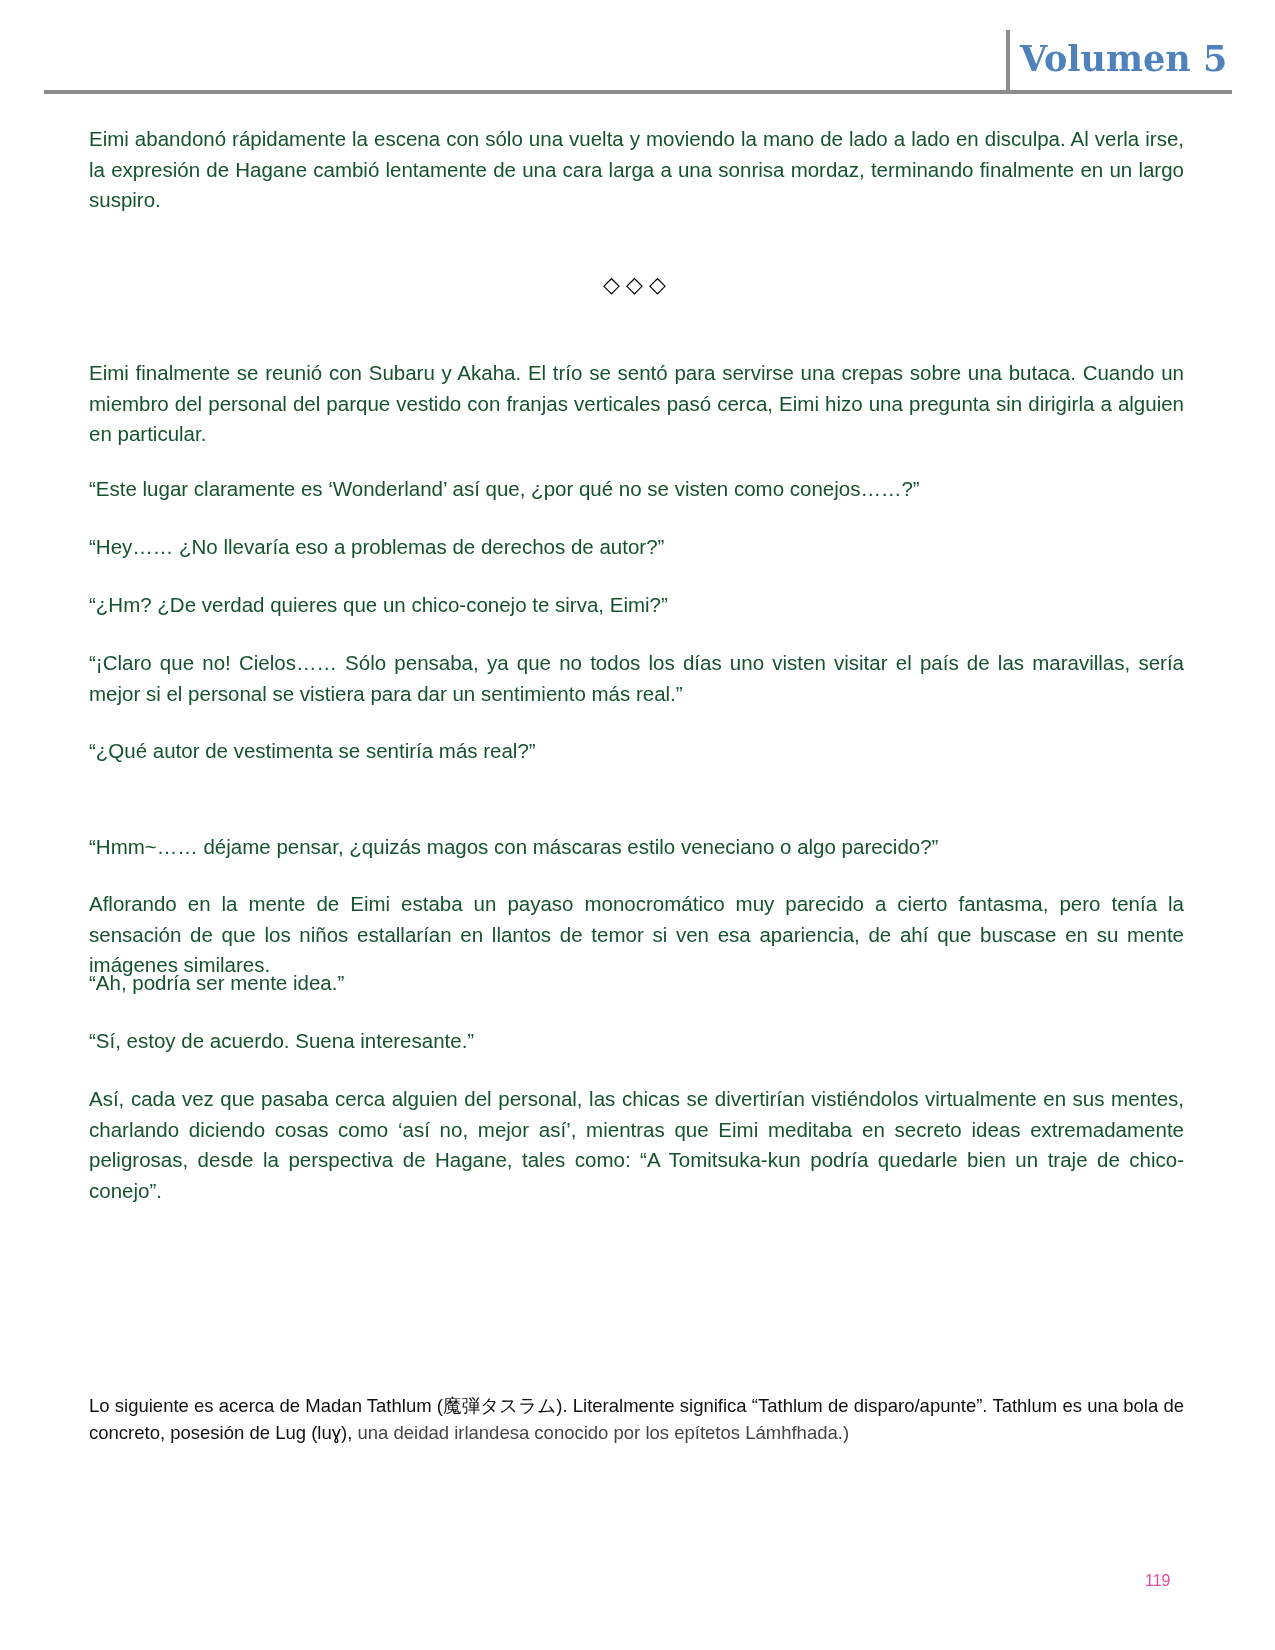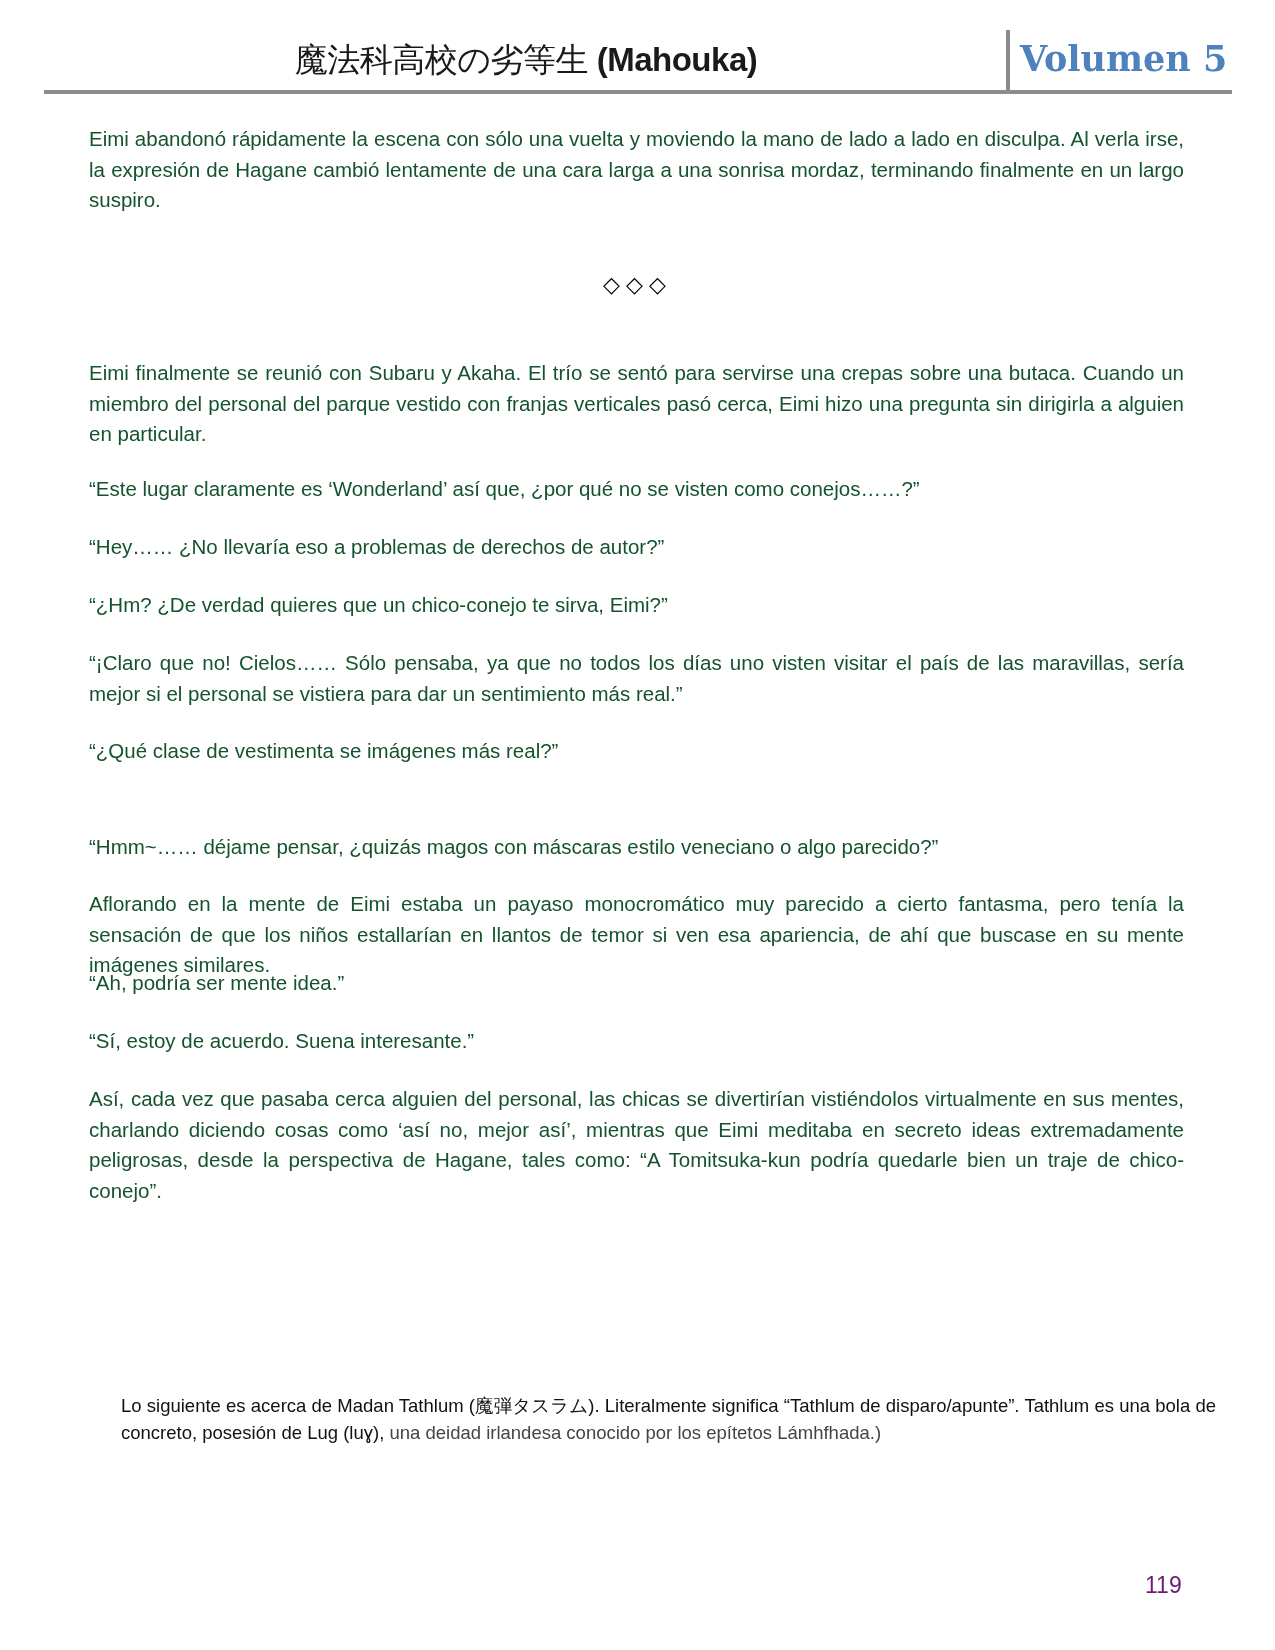"魔法科高校の劣等生 (Mahouka)" div.header-title { html: <div> <span>魔法科高校の劣等生</span> <b>(Mahouka)</b> </div> -> none }
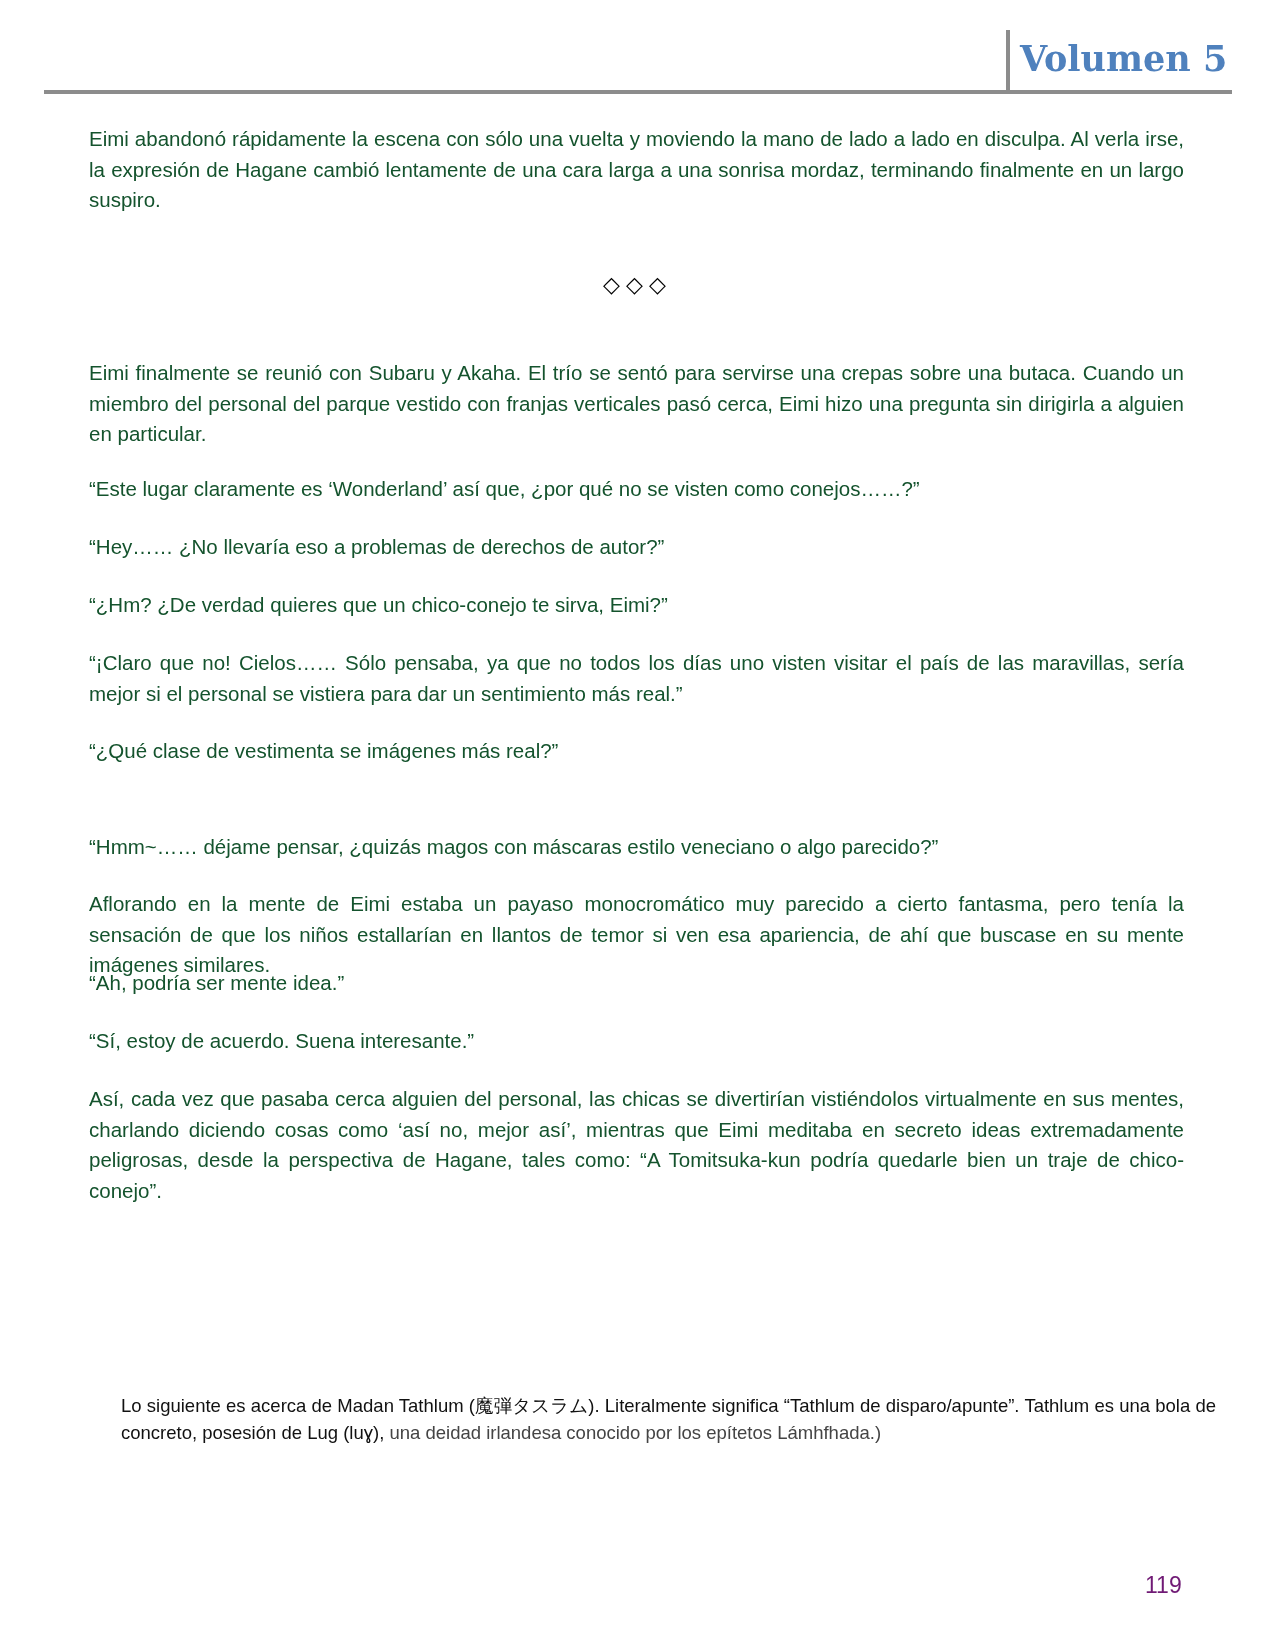"“¿Qué clase de vestimenta se" p.block { text: clase de vestimenta se imágenes -> autor de vestimenta se sentiría }
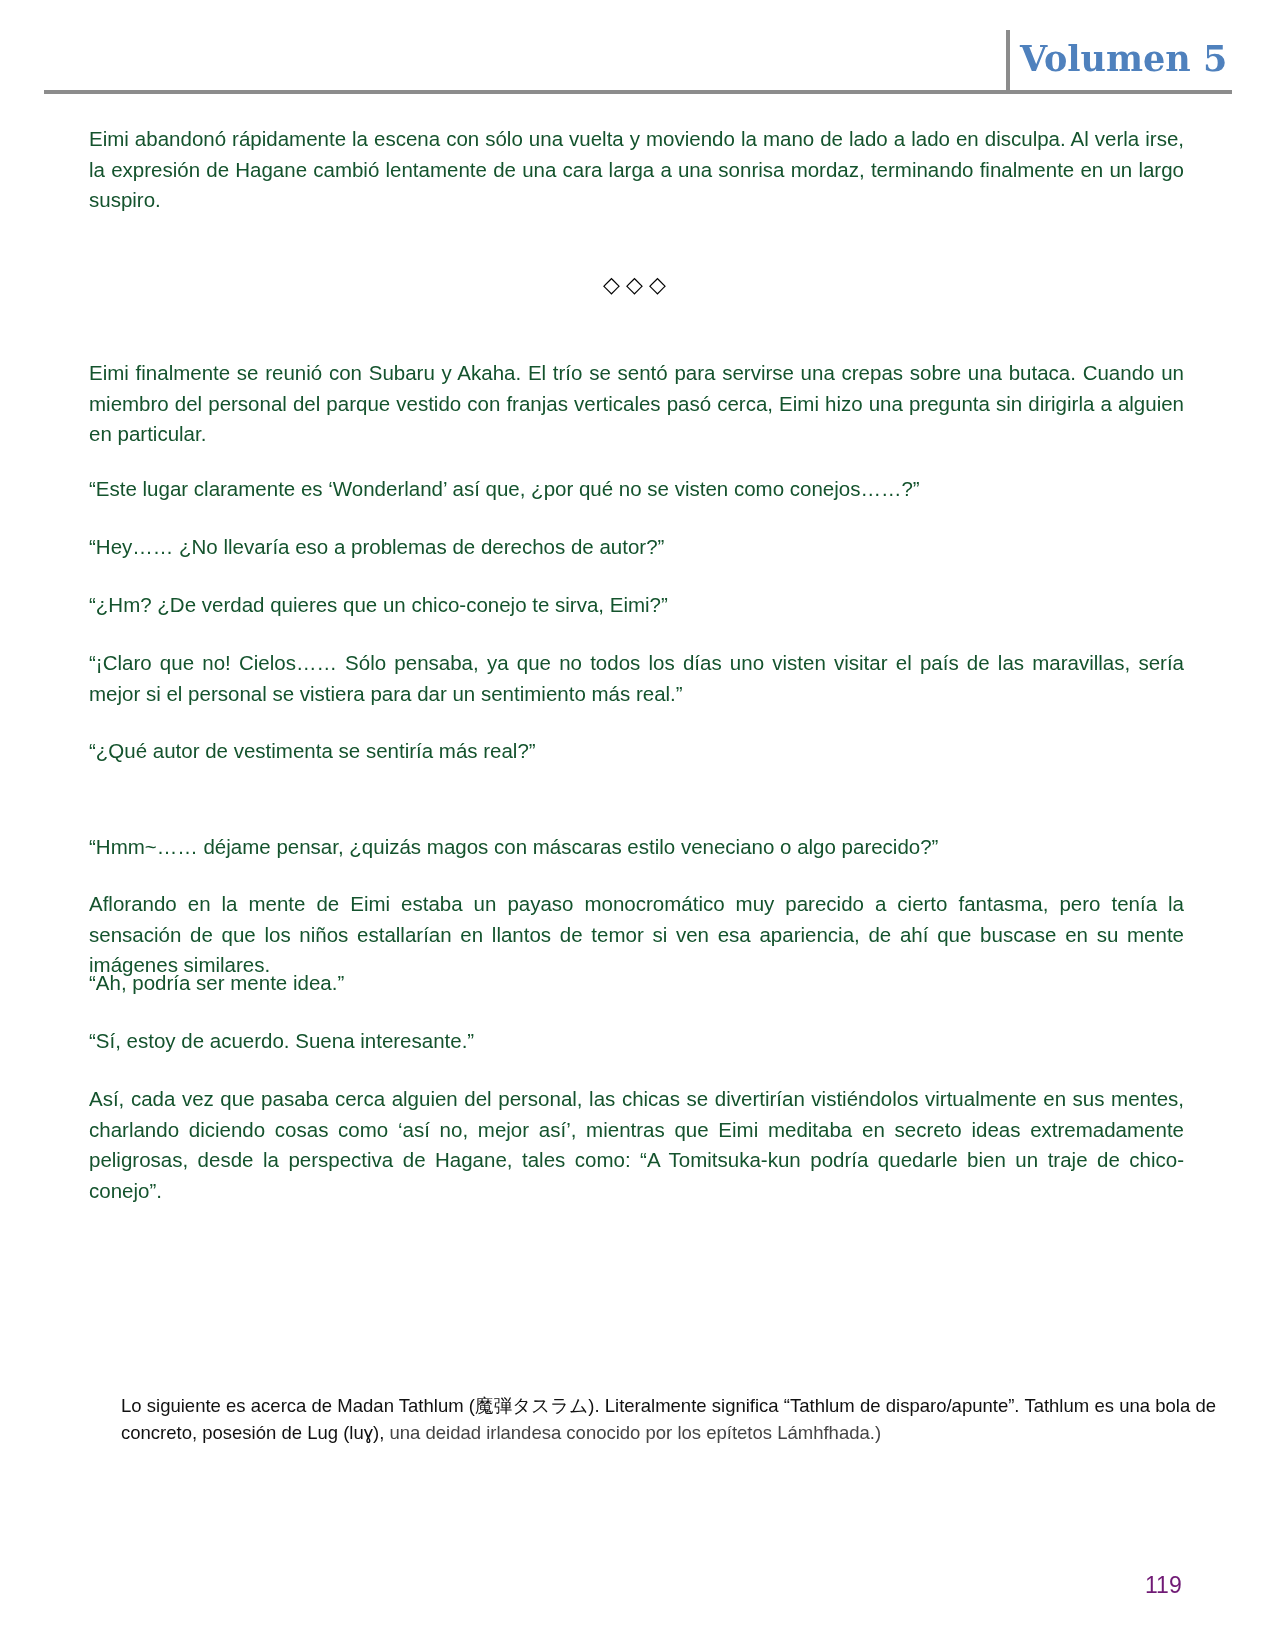"Lo siguiente es acerca de" .n2 { margin-left: 32px -> none }
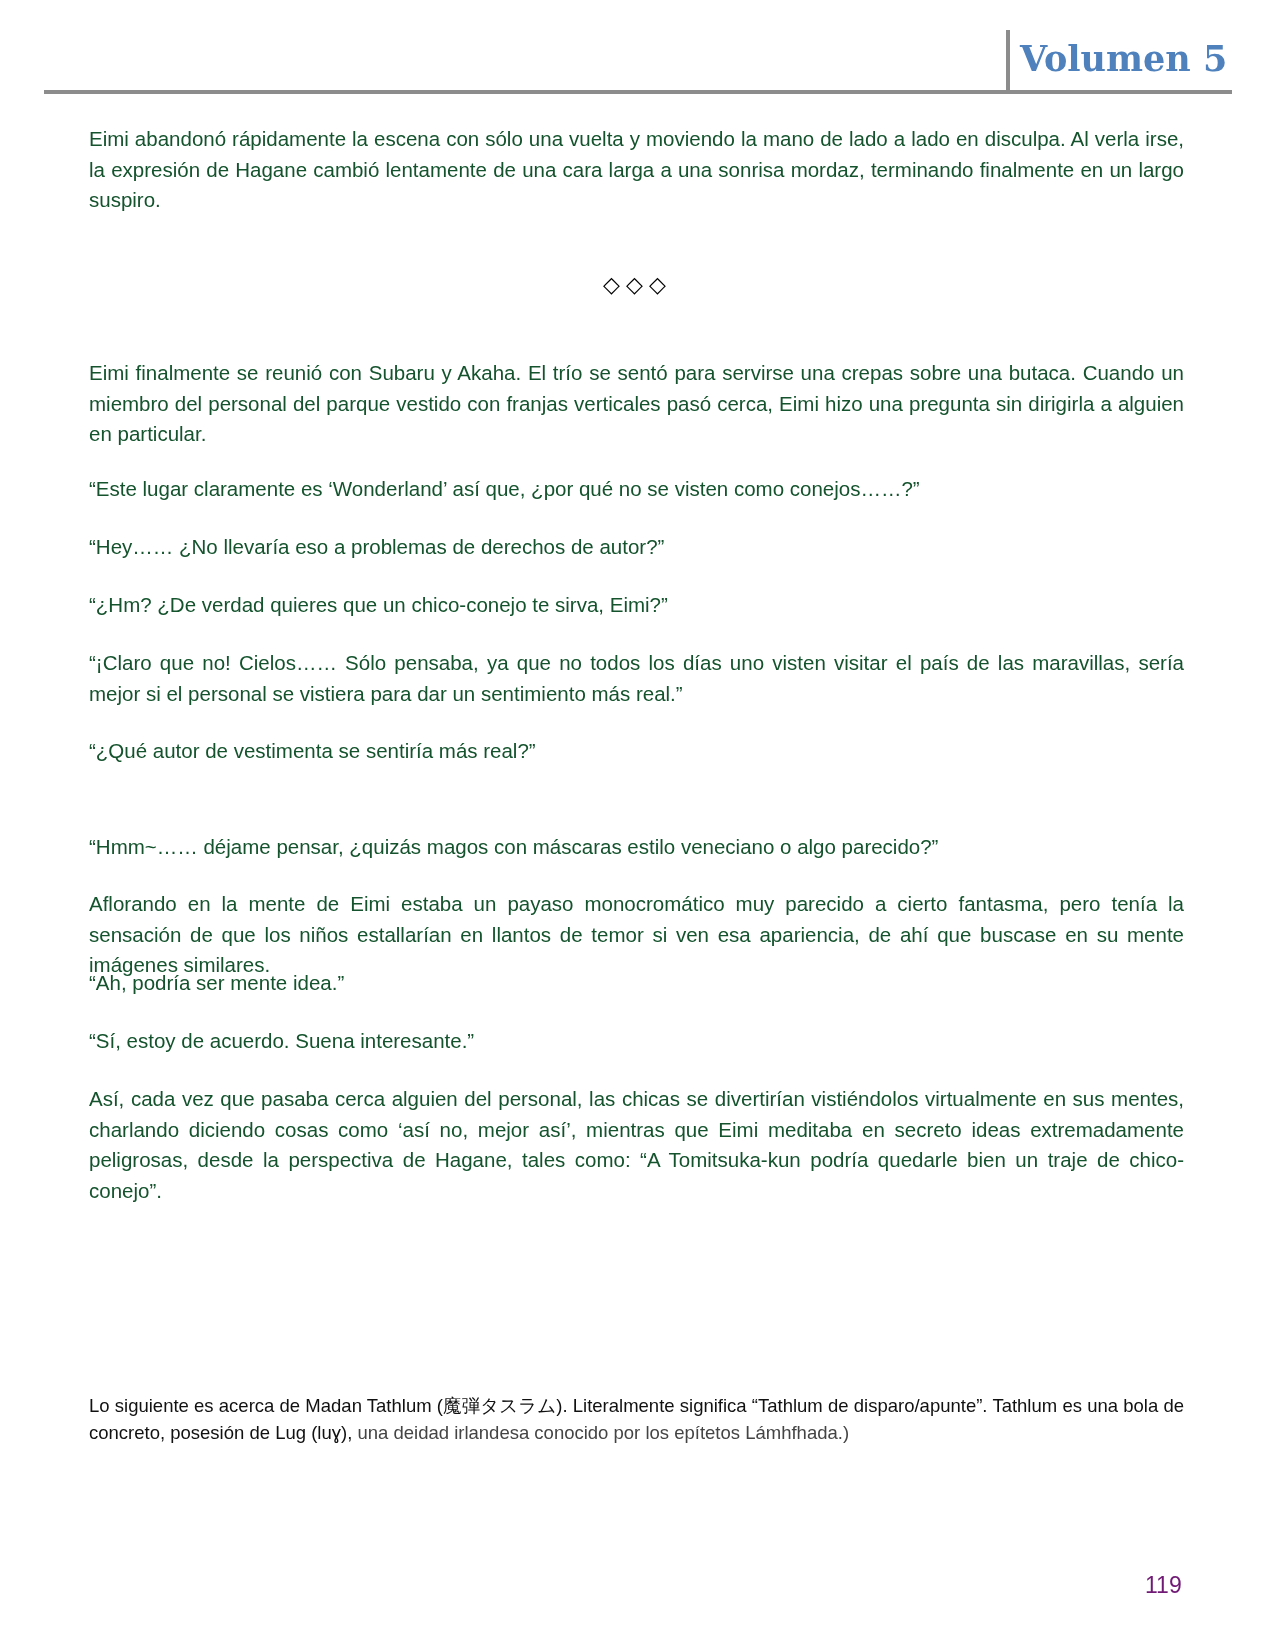"119" .pagenum { color: #701a75 -> #ec4899; font-size: 23px -> 16px }
